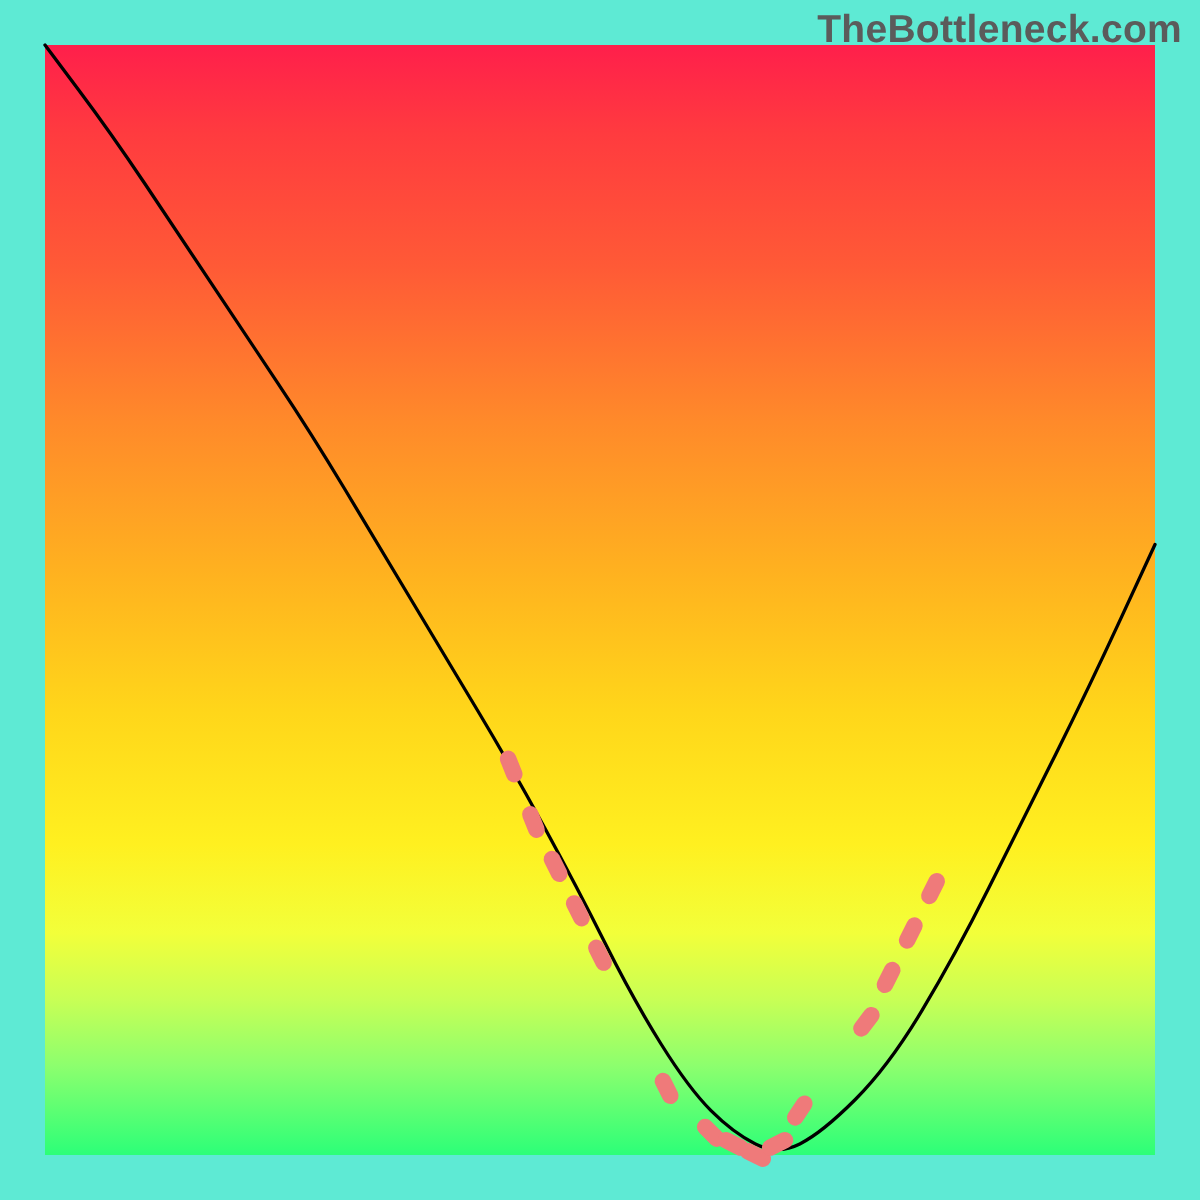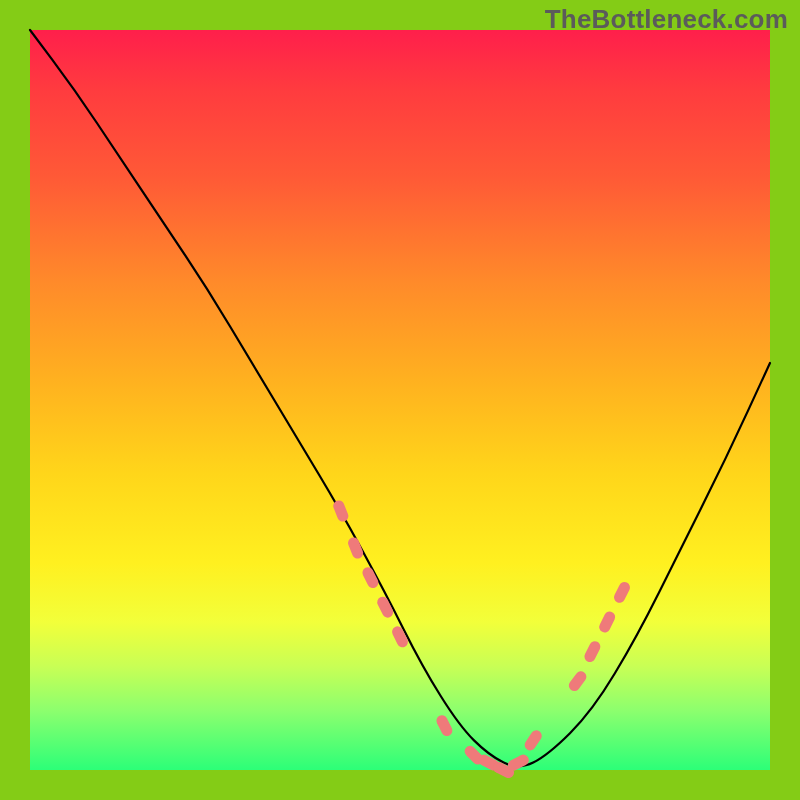"TheBottleneck.com" .frame { background: #84cc16 -> #5eead4 }
